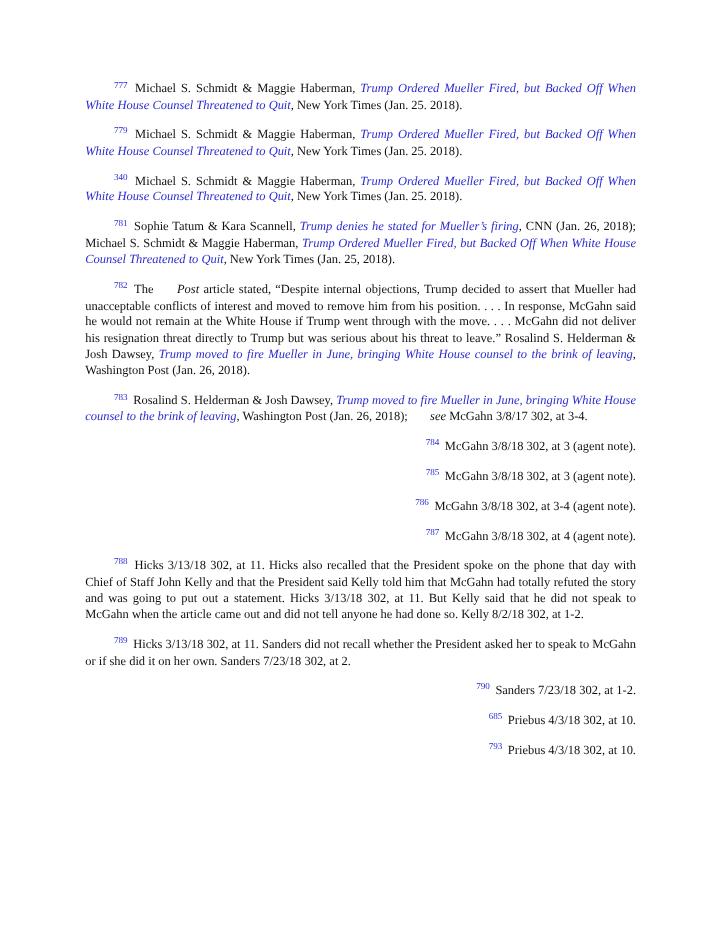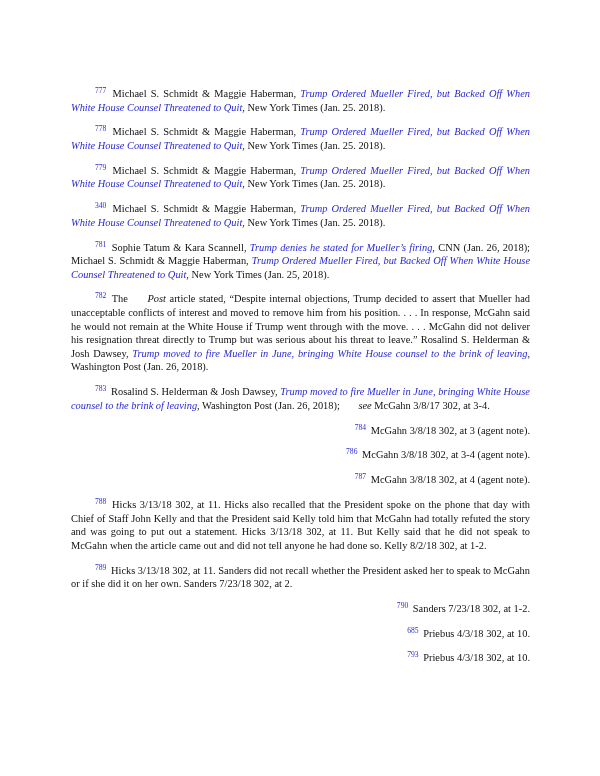"777 Michael S. Schmidt &" .page { top: 87px -> 68px }
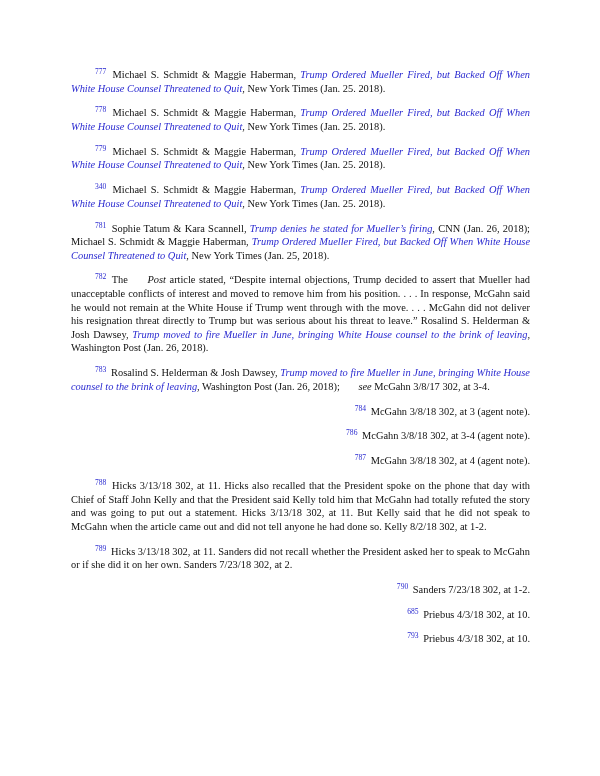"778 Michael S. Schmidt &" p.fn { html: <p><sup>778</sup> <span>Michael S. Schmidt &amp; Maggie Haberman, </span><a>Trump Ordered Mueller Fired, but Backed Off When White House Counsel Threatened to Quit</a><span>, New York Times (Jan. 25. 2018).</span></p> -> none }
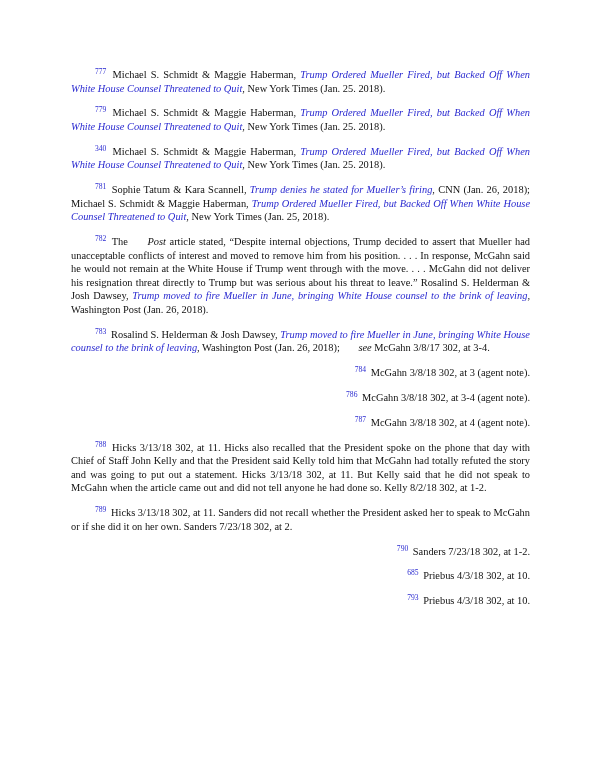"785 McGahn 3/8/18 302, at" p.fn { html: none -> <p><sup>785</sup> <span>McGahn 3/8/18 302, at 3 (agent note).</span></p> }
